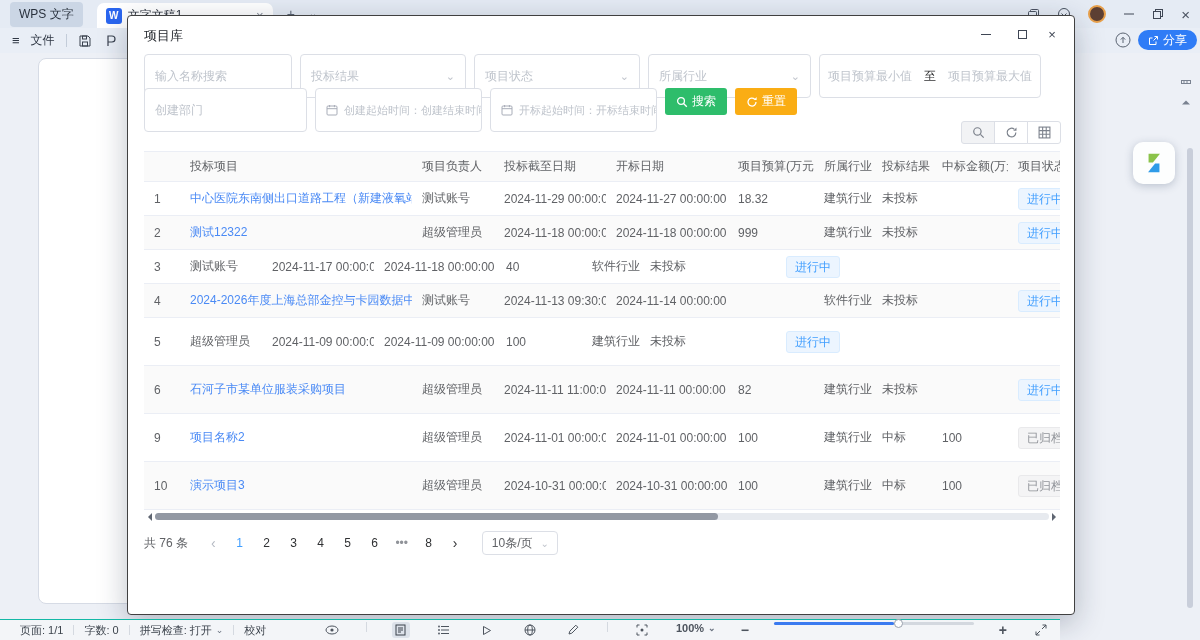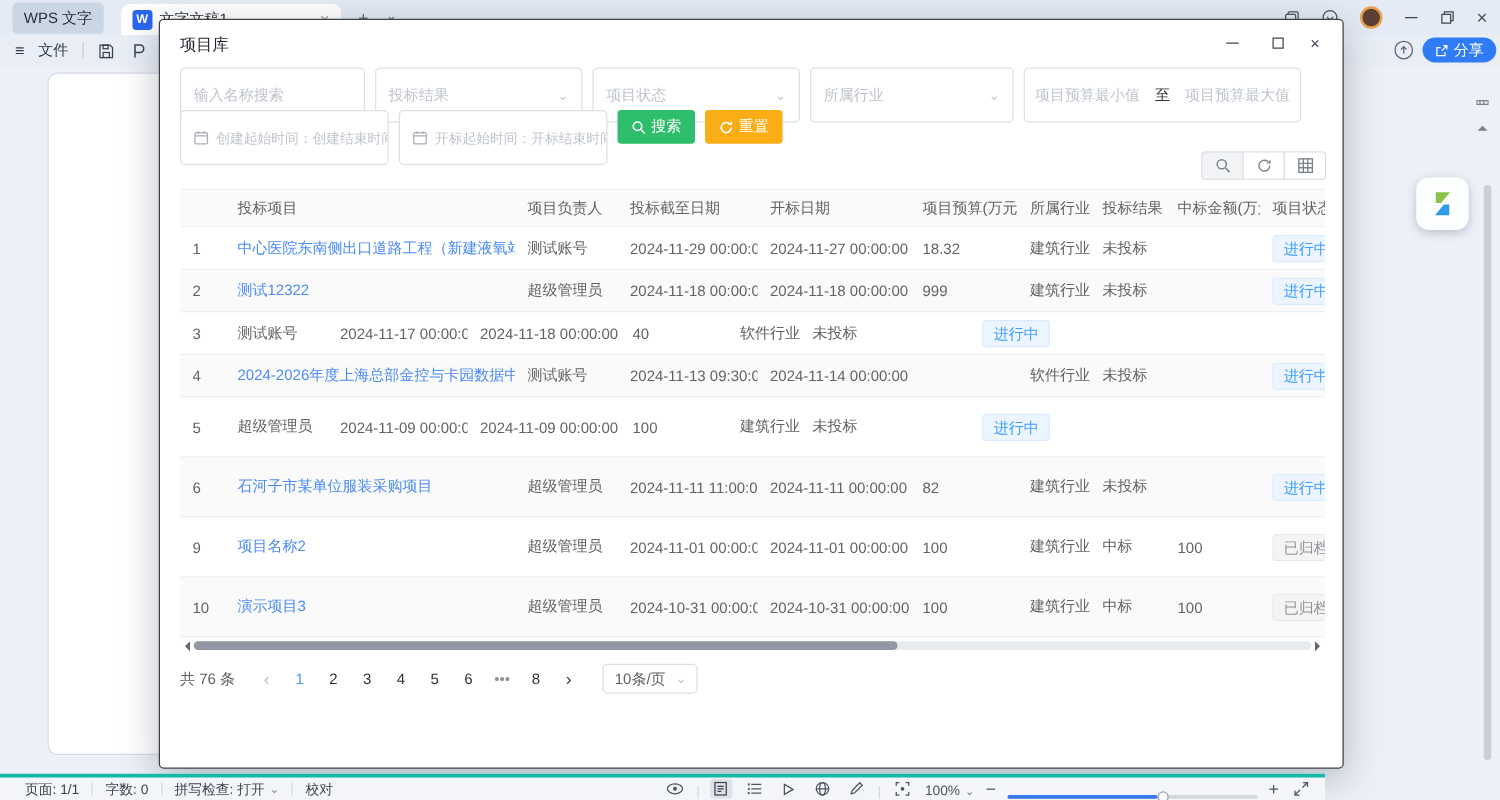"创建部门" div.inp { html: none -> <div> <span>创建部门</span> </div> }
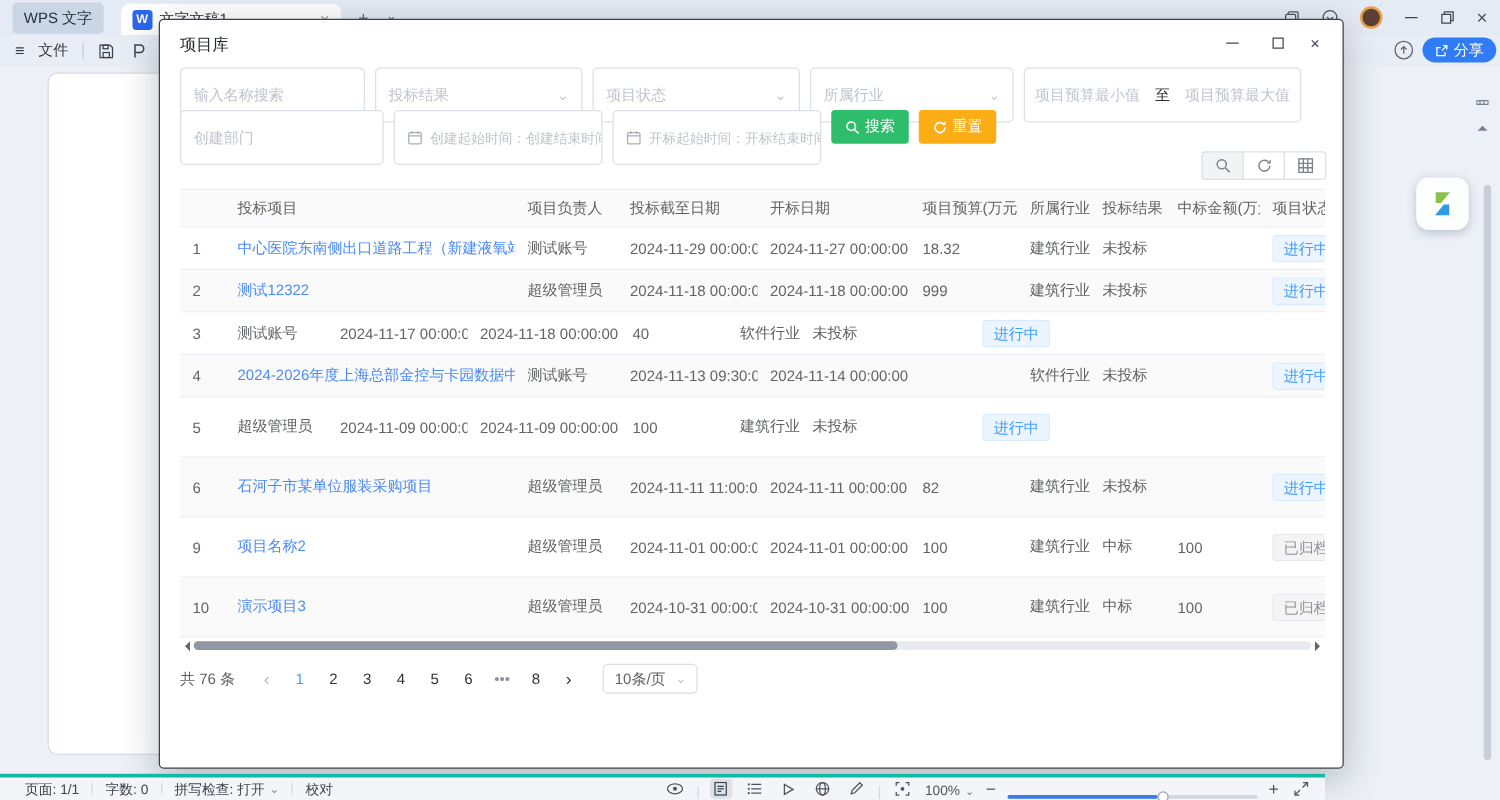"页面: 1/1" .statusbar { border-top: 3px solid #14b8a6 -> 1px solid #14b8a6 }
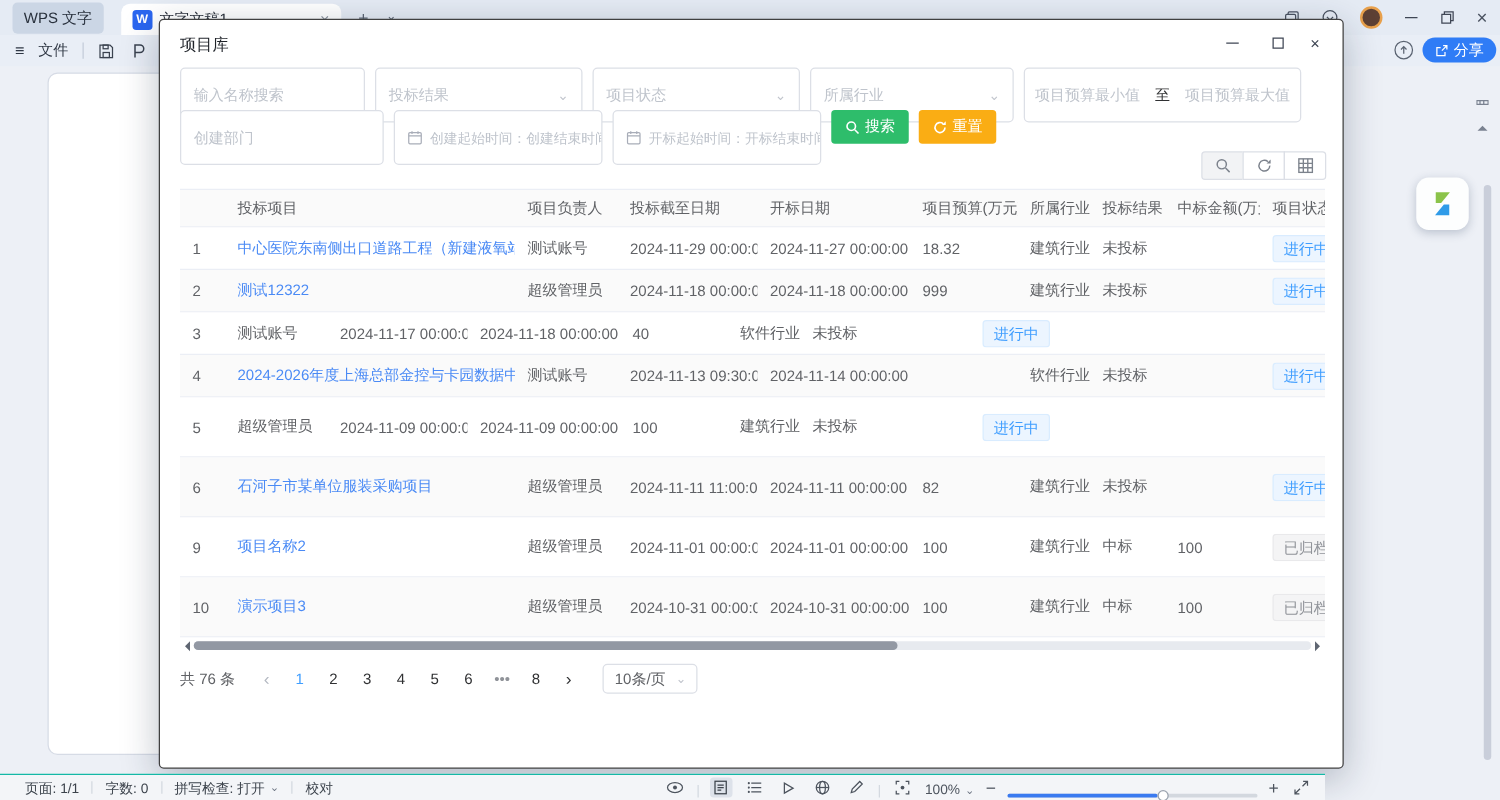"100%" .sb-right { align-items: flex-end -> flex-start; font-weight: none -> bold; gap: 9px -> 25px }
